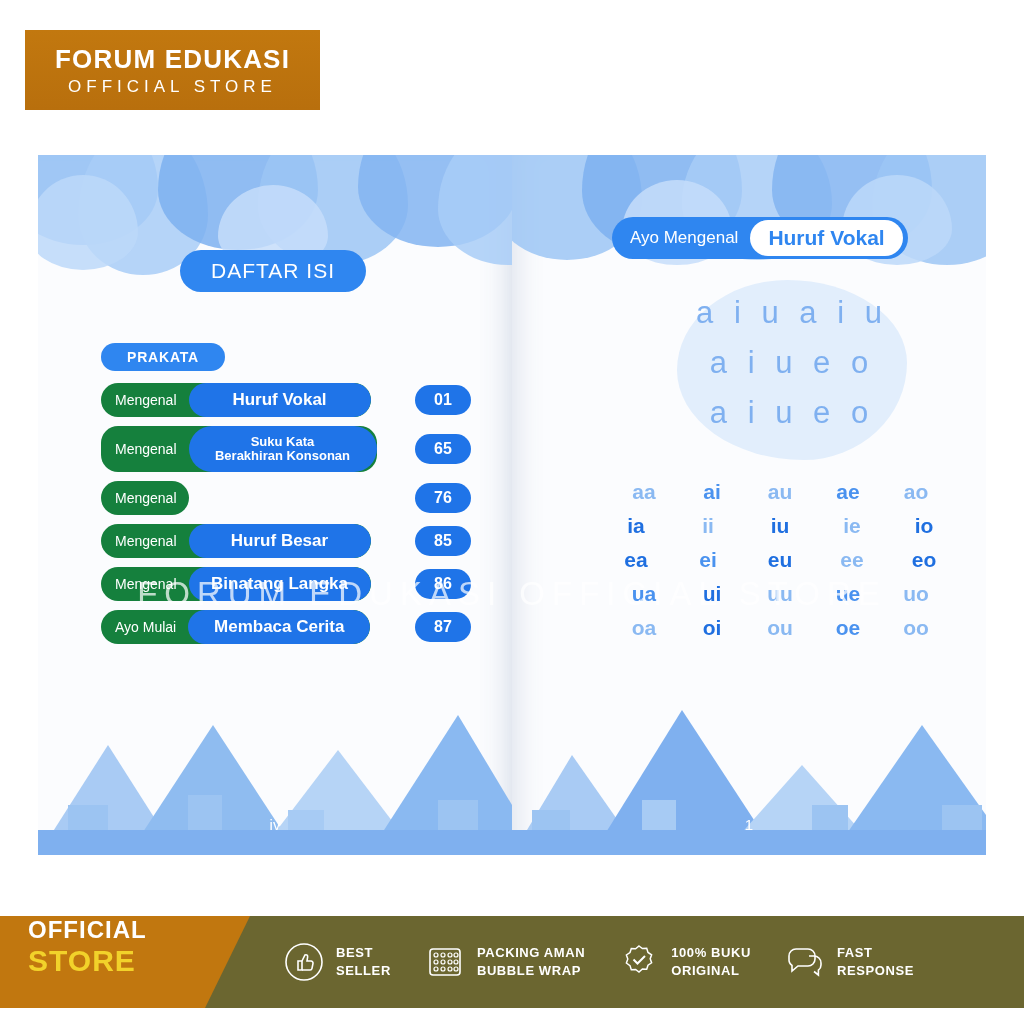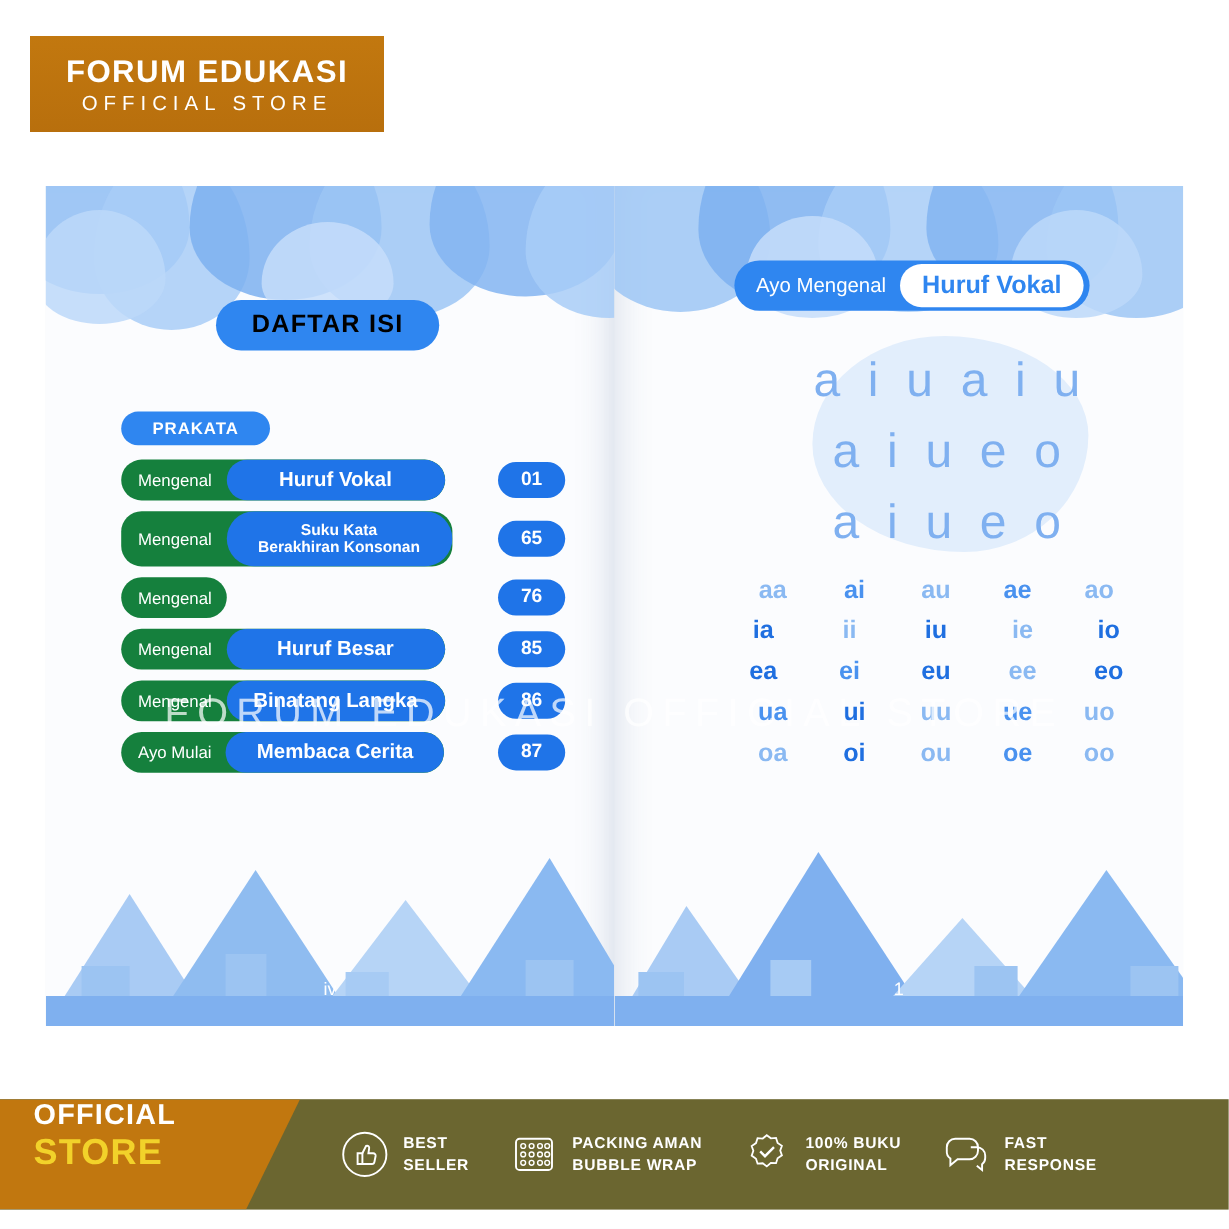"DAFTAR ISI" .daftar-isi { color: #000000 -> #ffffff; font-weight: bold -> normal }
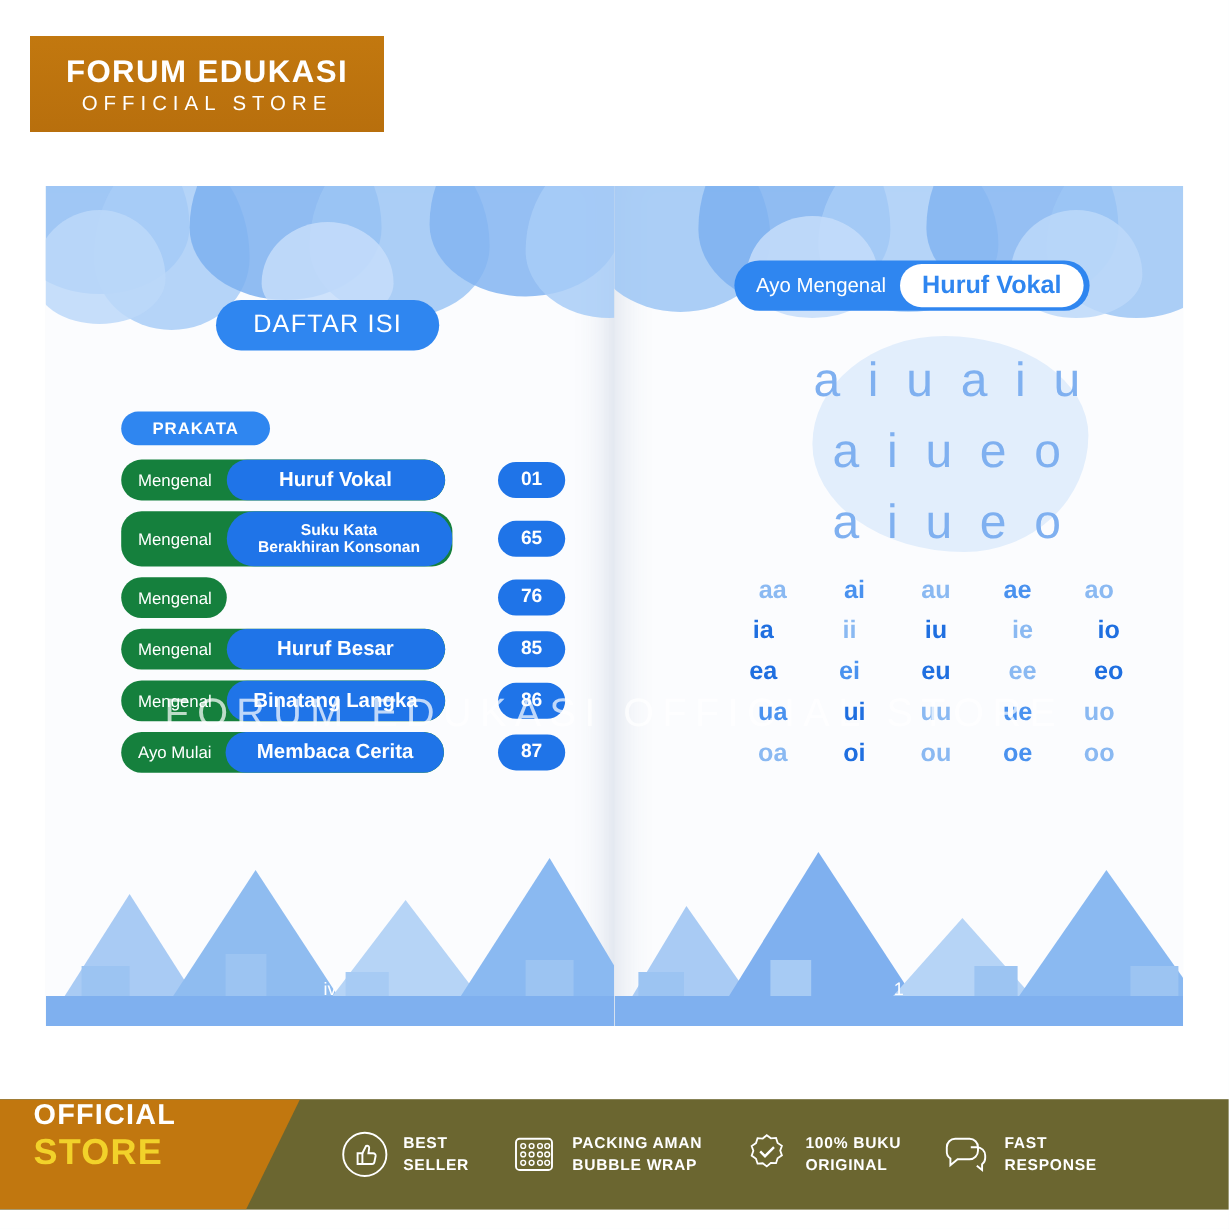"a i u a i" .vowel-rows div { font-size: 40px -> 31px }
